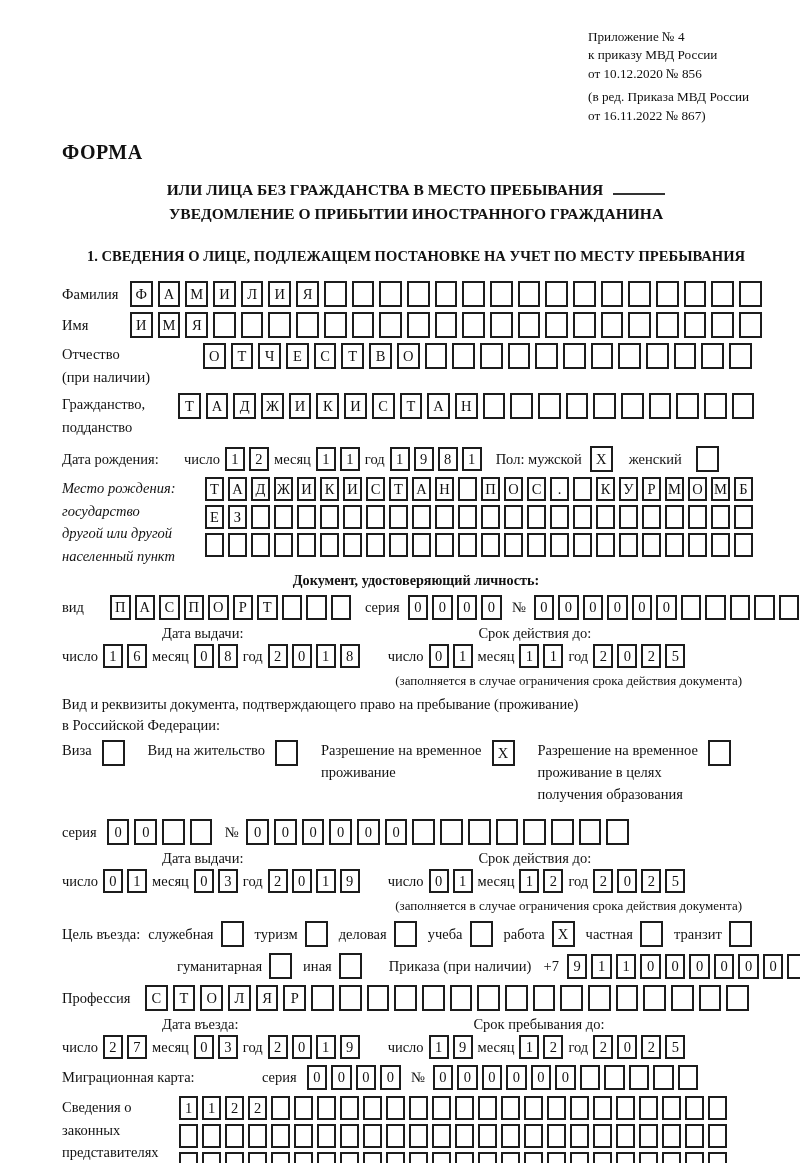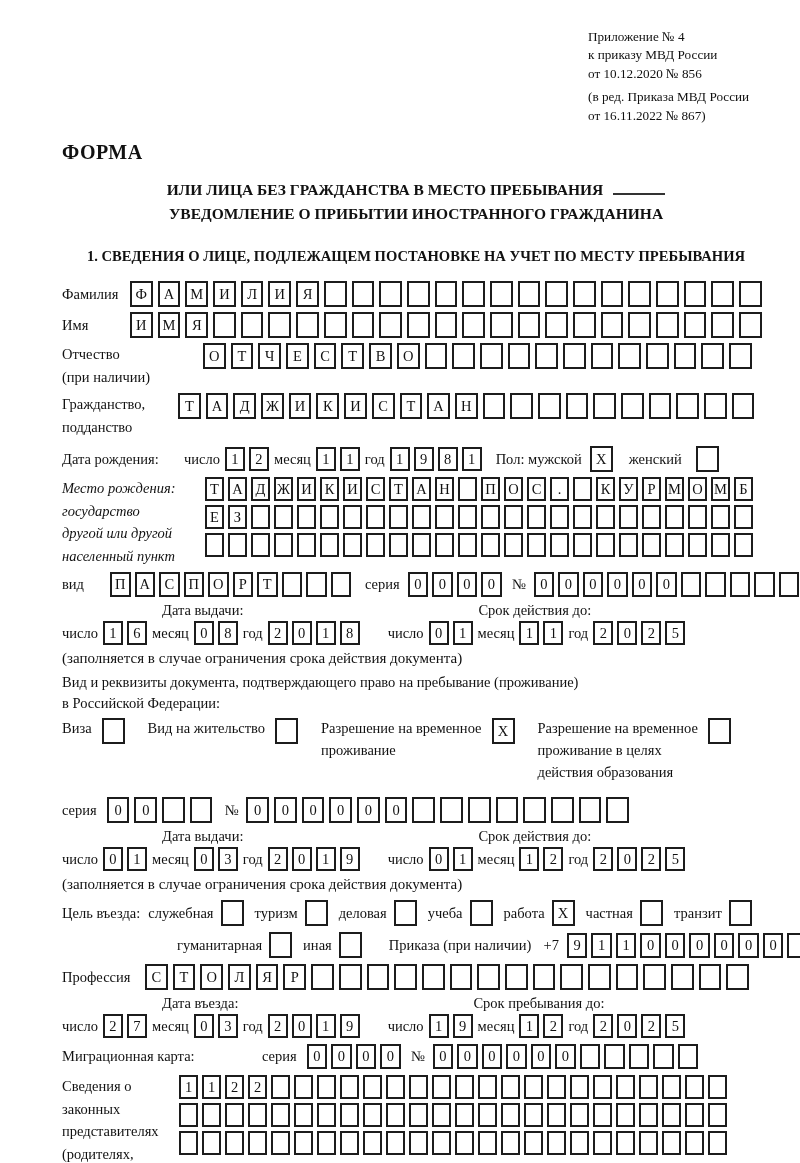"Документ, удостоверяющий личность:" div.center-b { html: none -> <div>Документ, удостоверяющий личность:</div> }
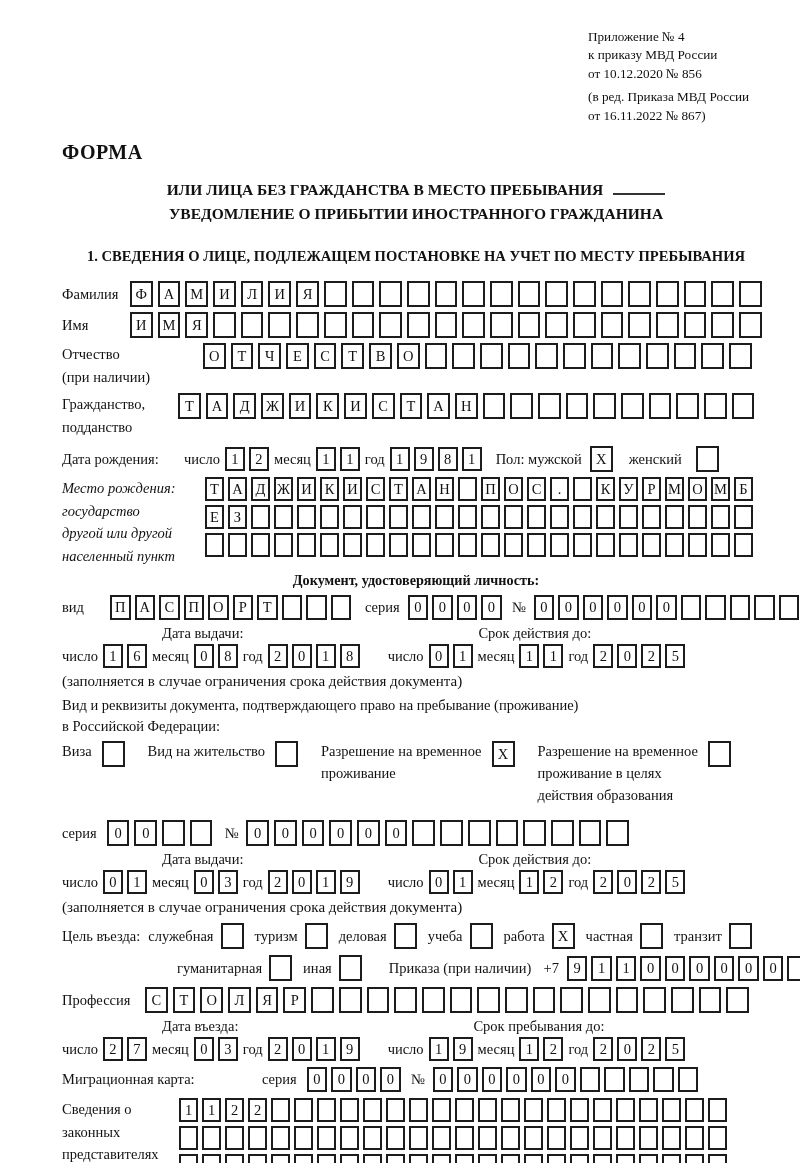"(заполняется в случае ограничения срока" .note { font-size: 15px -> 13px; text-align: none -> right }
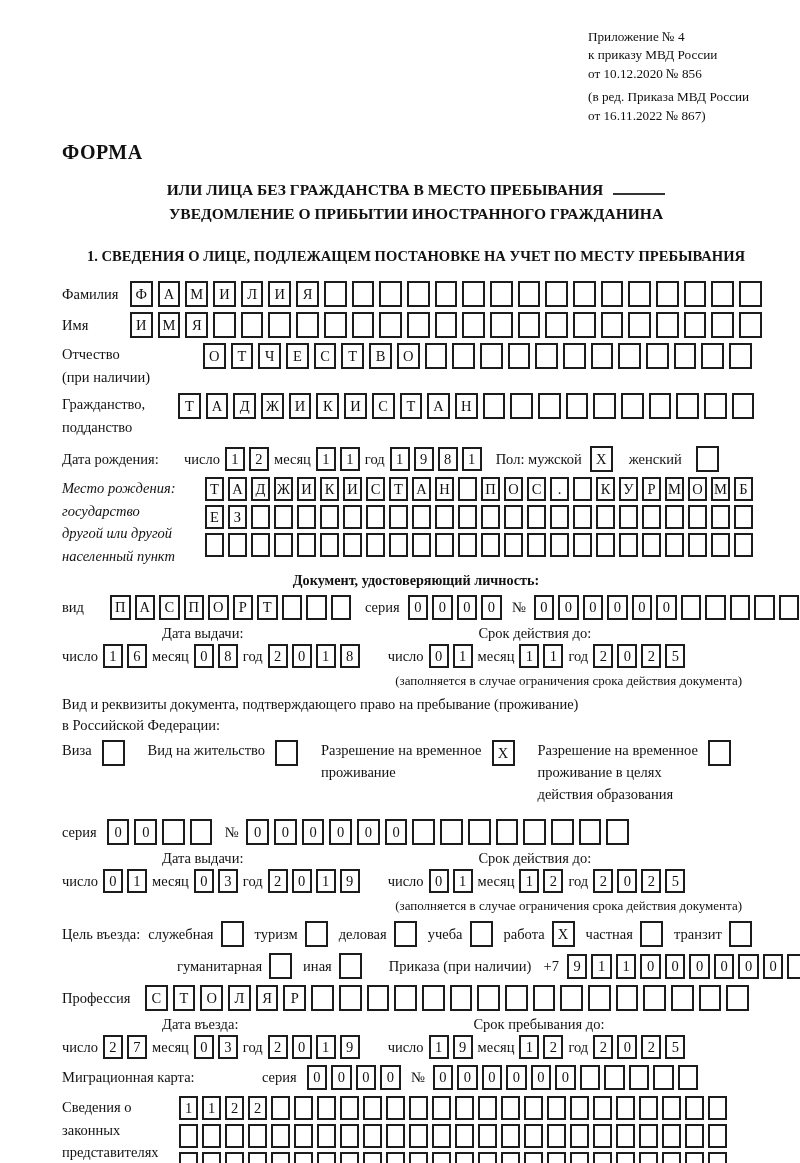"действия образования" div { text: действия -> получения }
